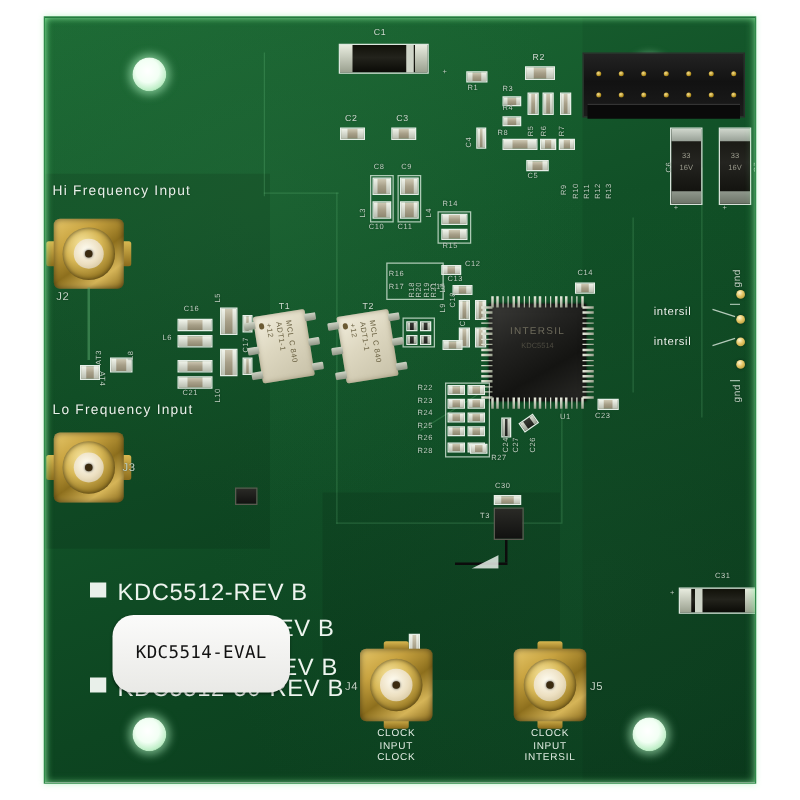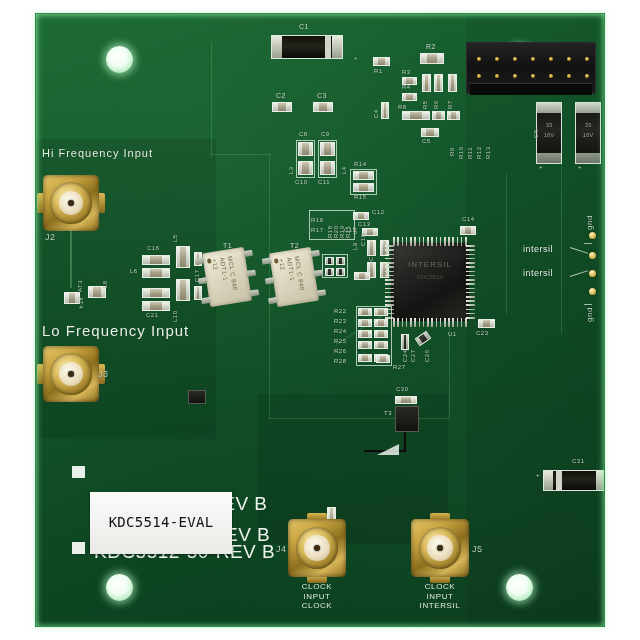"Lo Frequency Input" div.silk { font-size: 15px -> 11px }
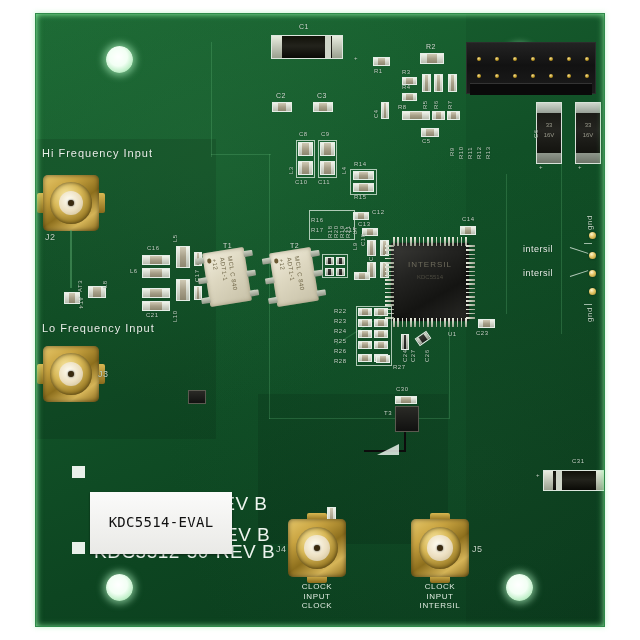"KDC5512-REV B" div.revline { html: none -> <div>KDC5512-REV B</div> }
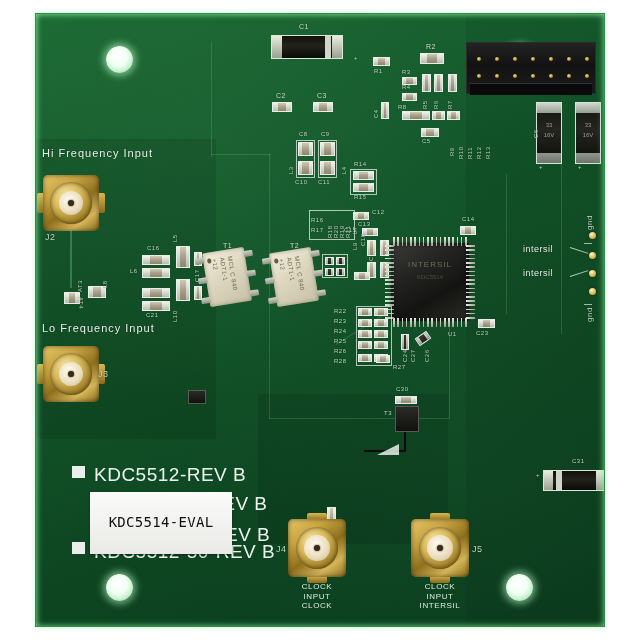"KDC5514-EVAL" #sticker { border-radius: none -> 17px }
